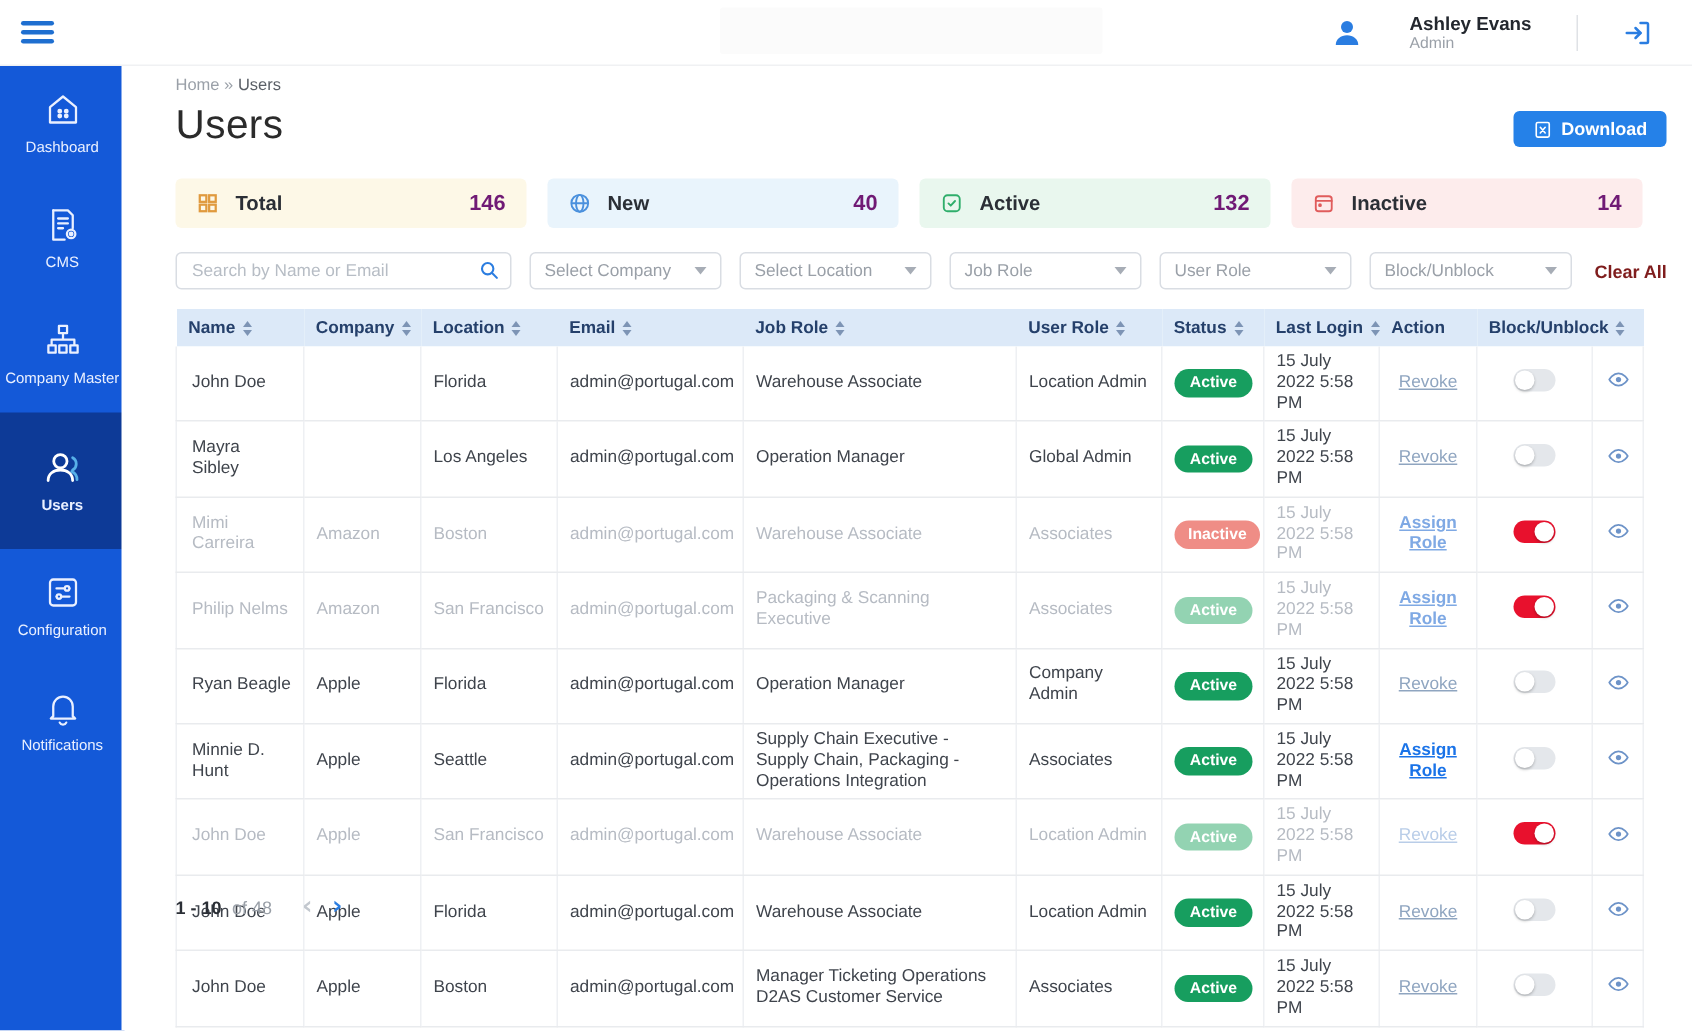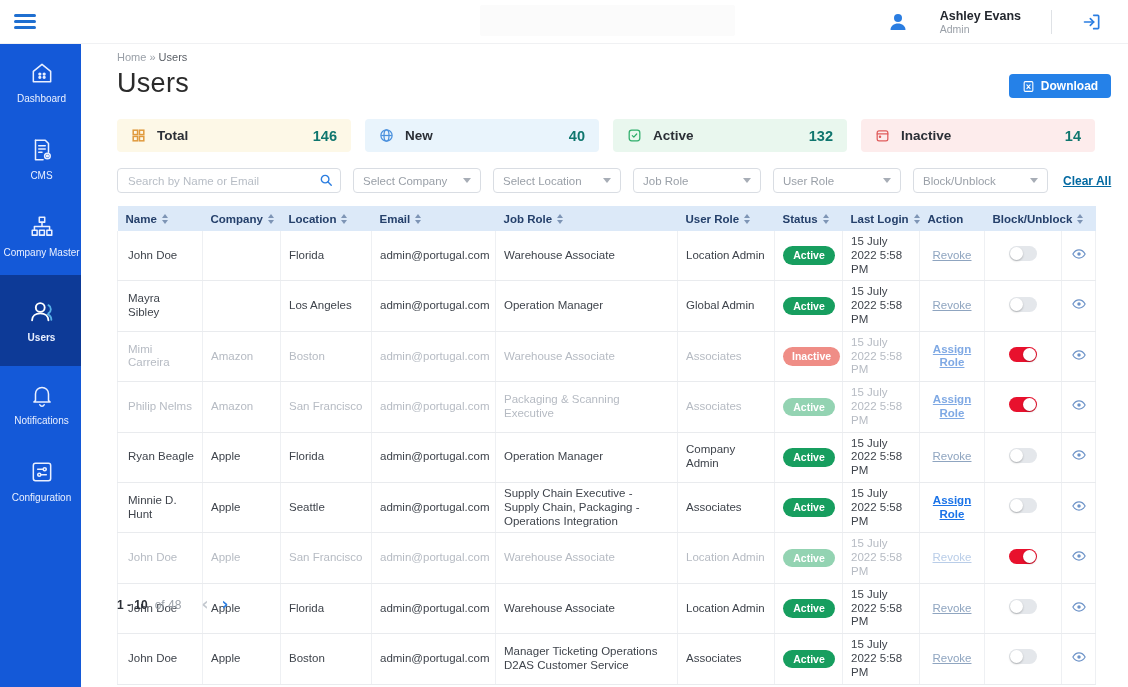"146" .stat-card .s-value { color: #0f766e -> #701a75 }
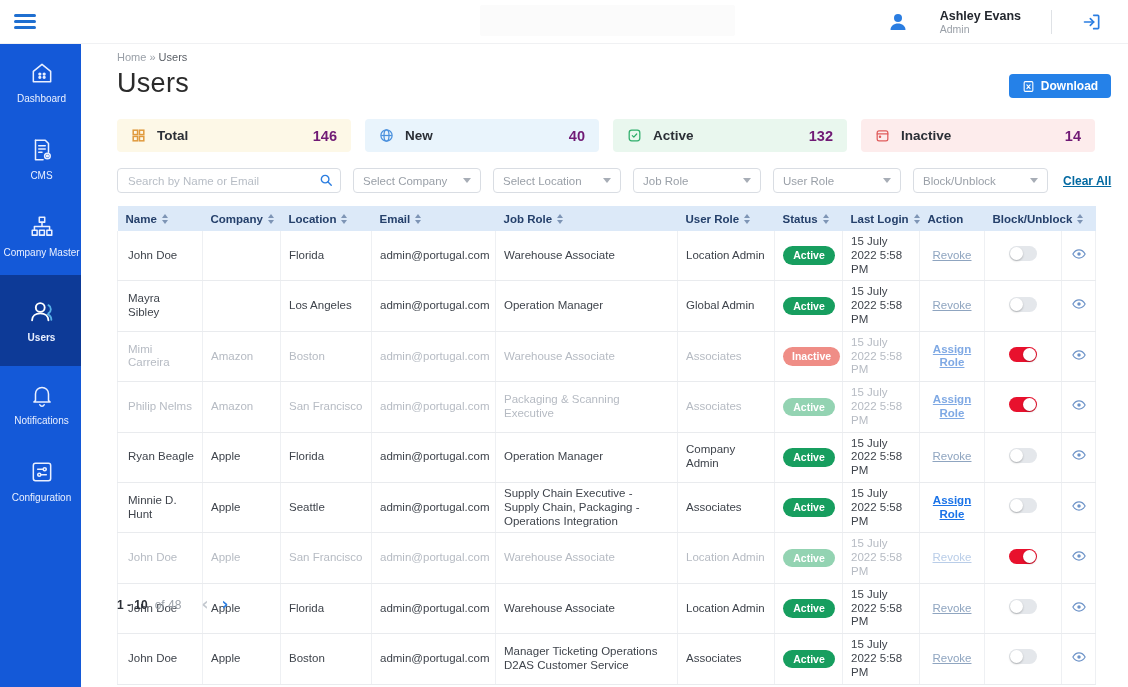"Clear All" .clear-all { color: #0369a1 -> #7f1d1d; text-decoration: underline -> none }
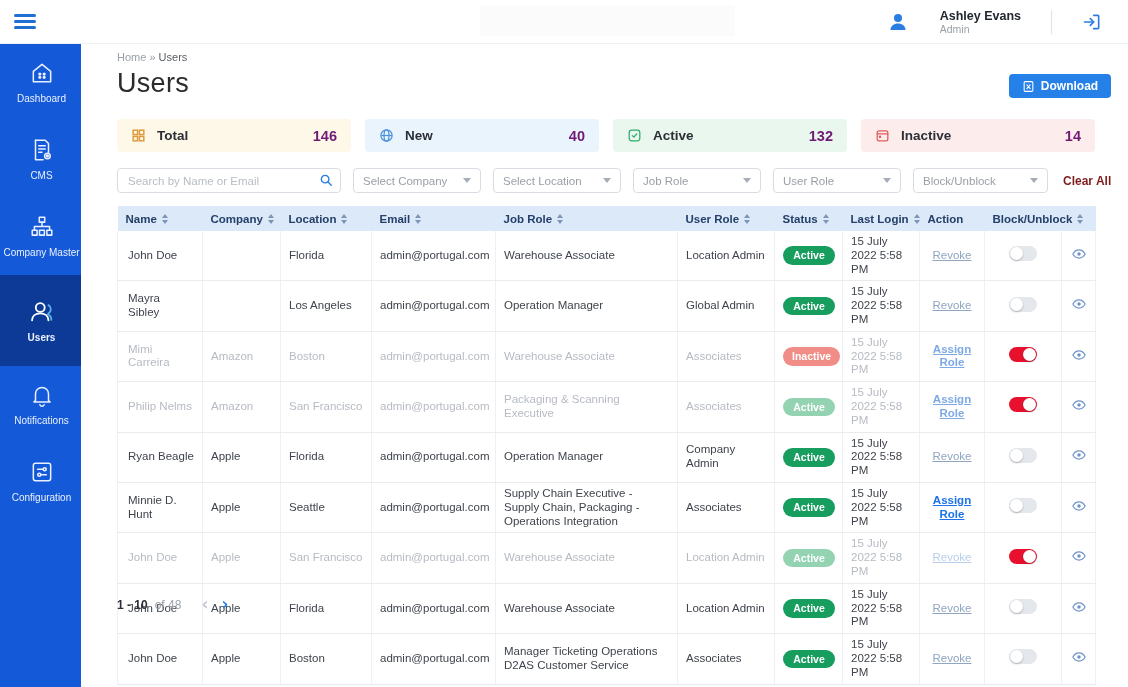"Notifications" div.side-item { order: before "Configuration" -> after "Configuration" }
